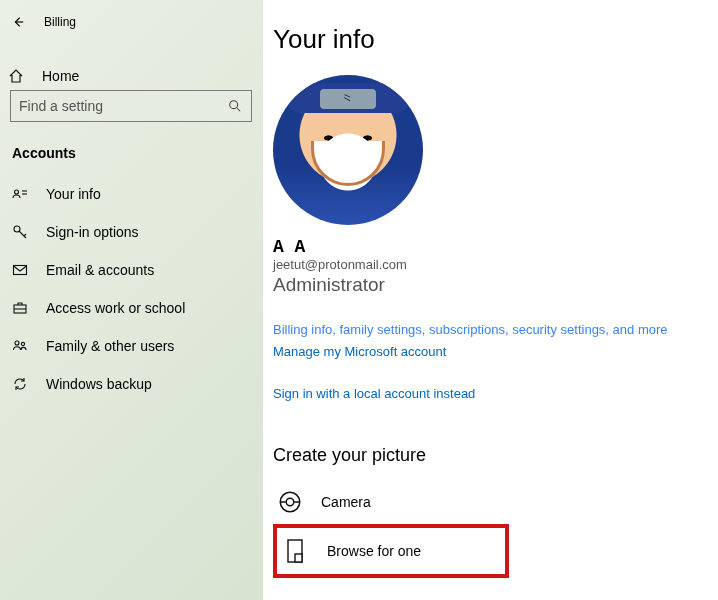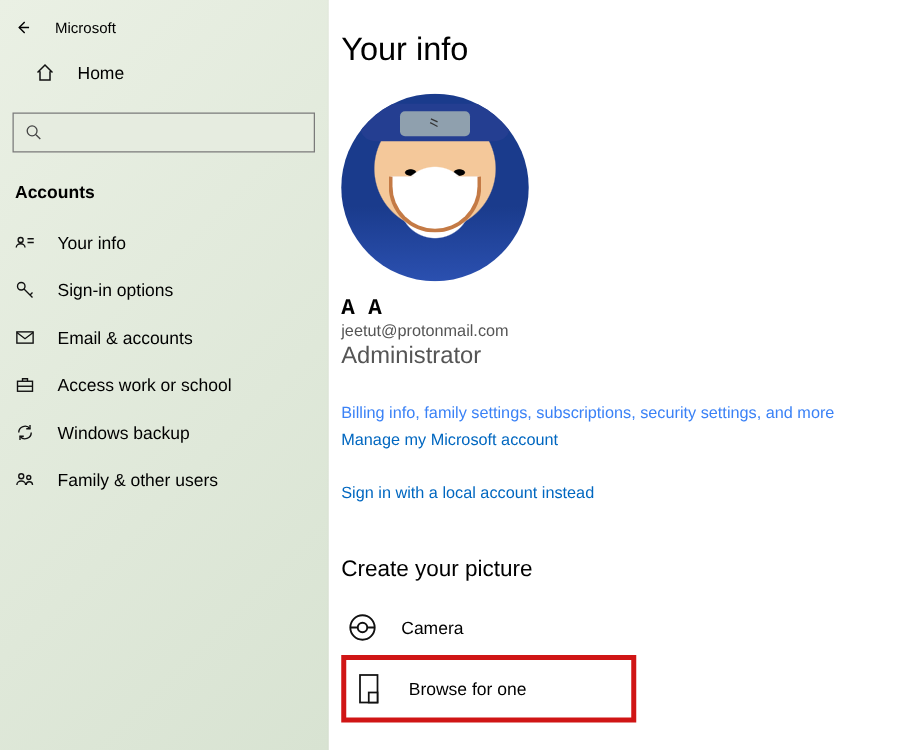"Microsoft" span.sb-title { text: Microsoft -> Billing }
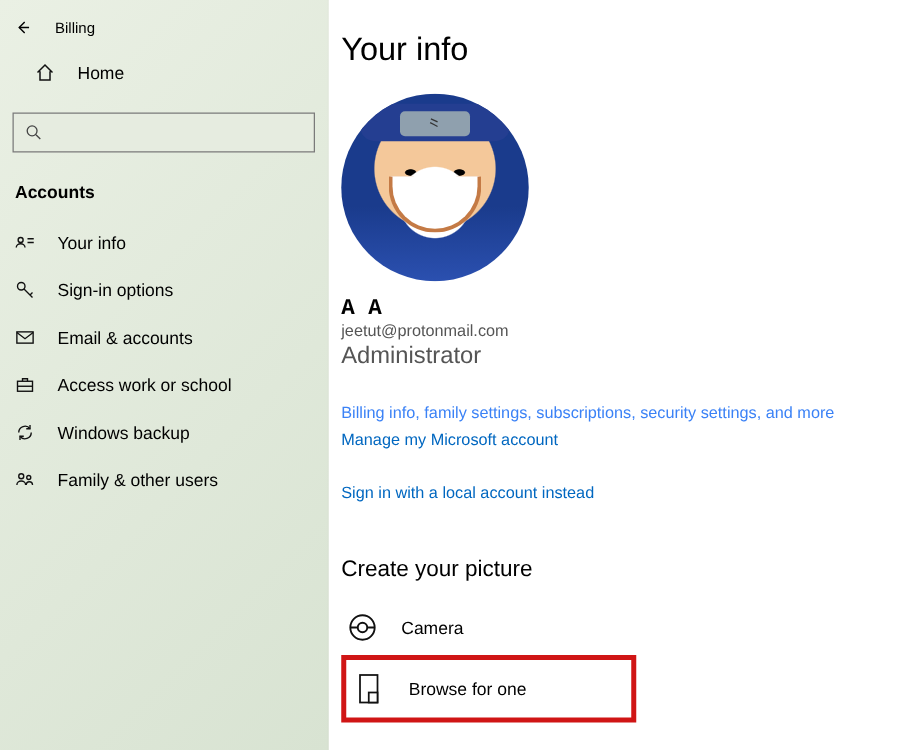"Home" .sb-home { align-items: flex-start -> flex-end; padding-left: 28px -> 8px }
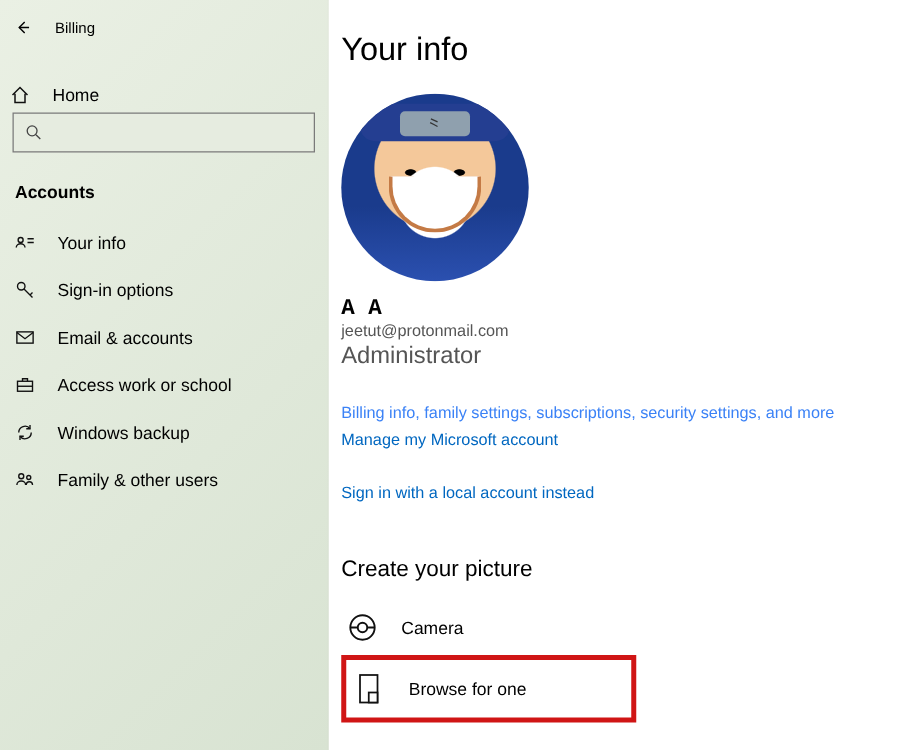"Find a setting" input { html: none -> <input> }
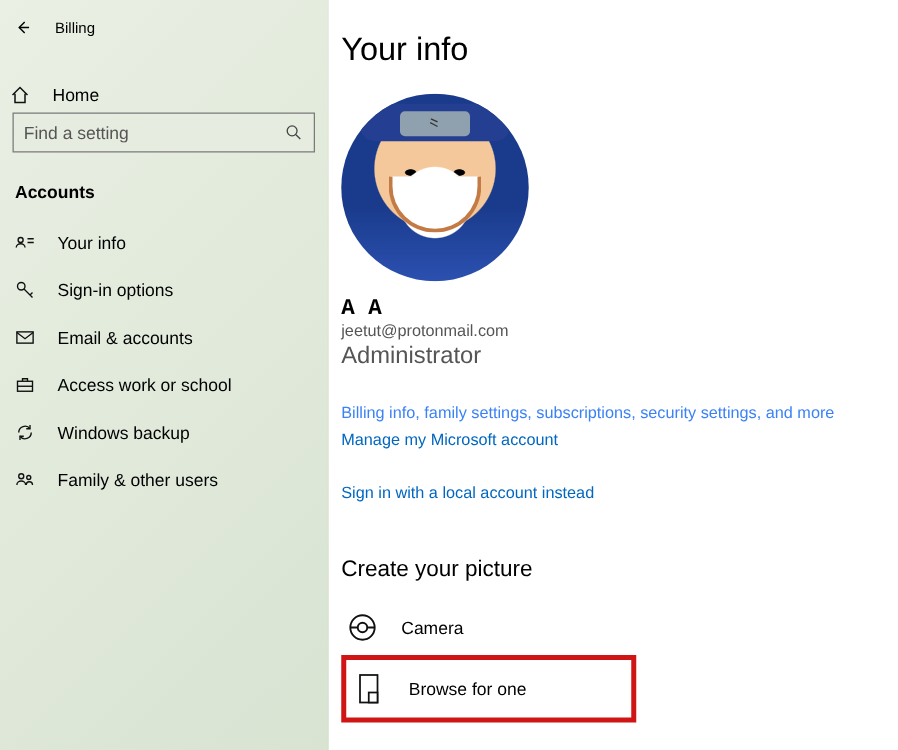"Windows backup" div.nav-item { order: before "Family & other users" -> after "Family & other users" }
